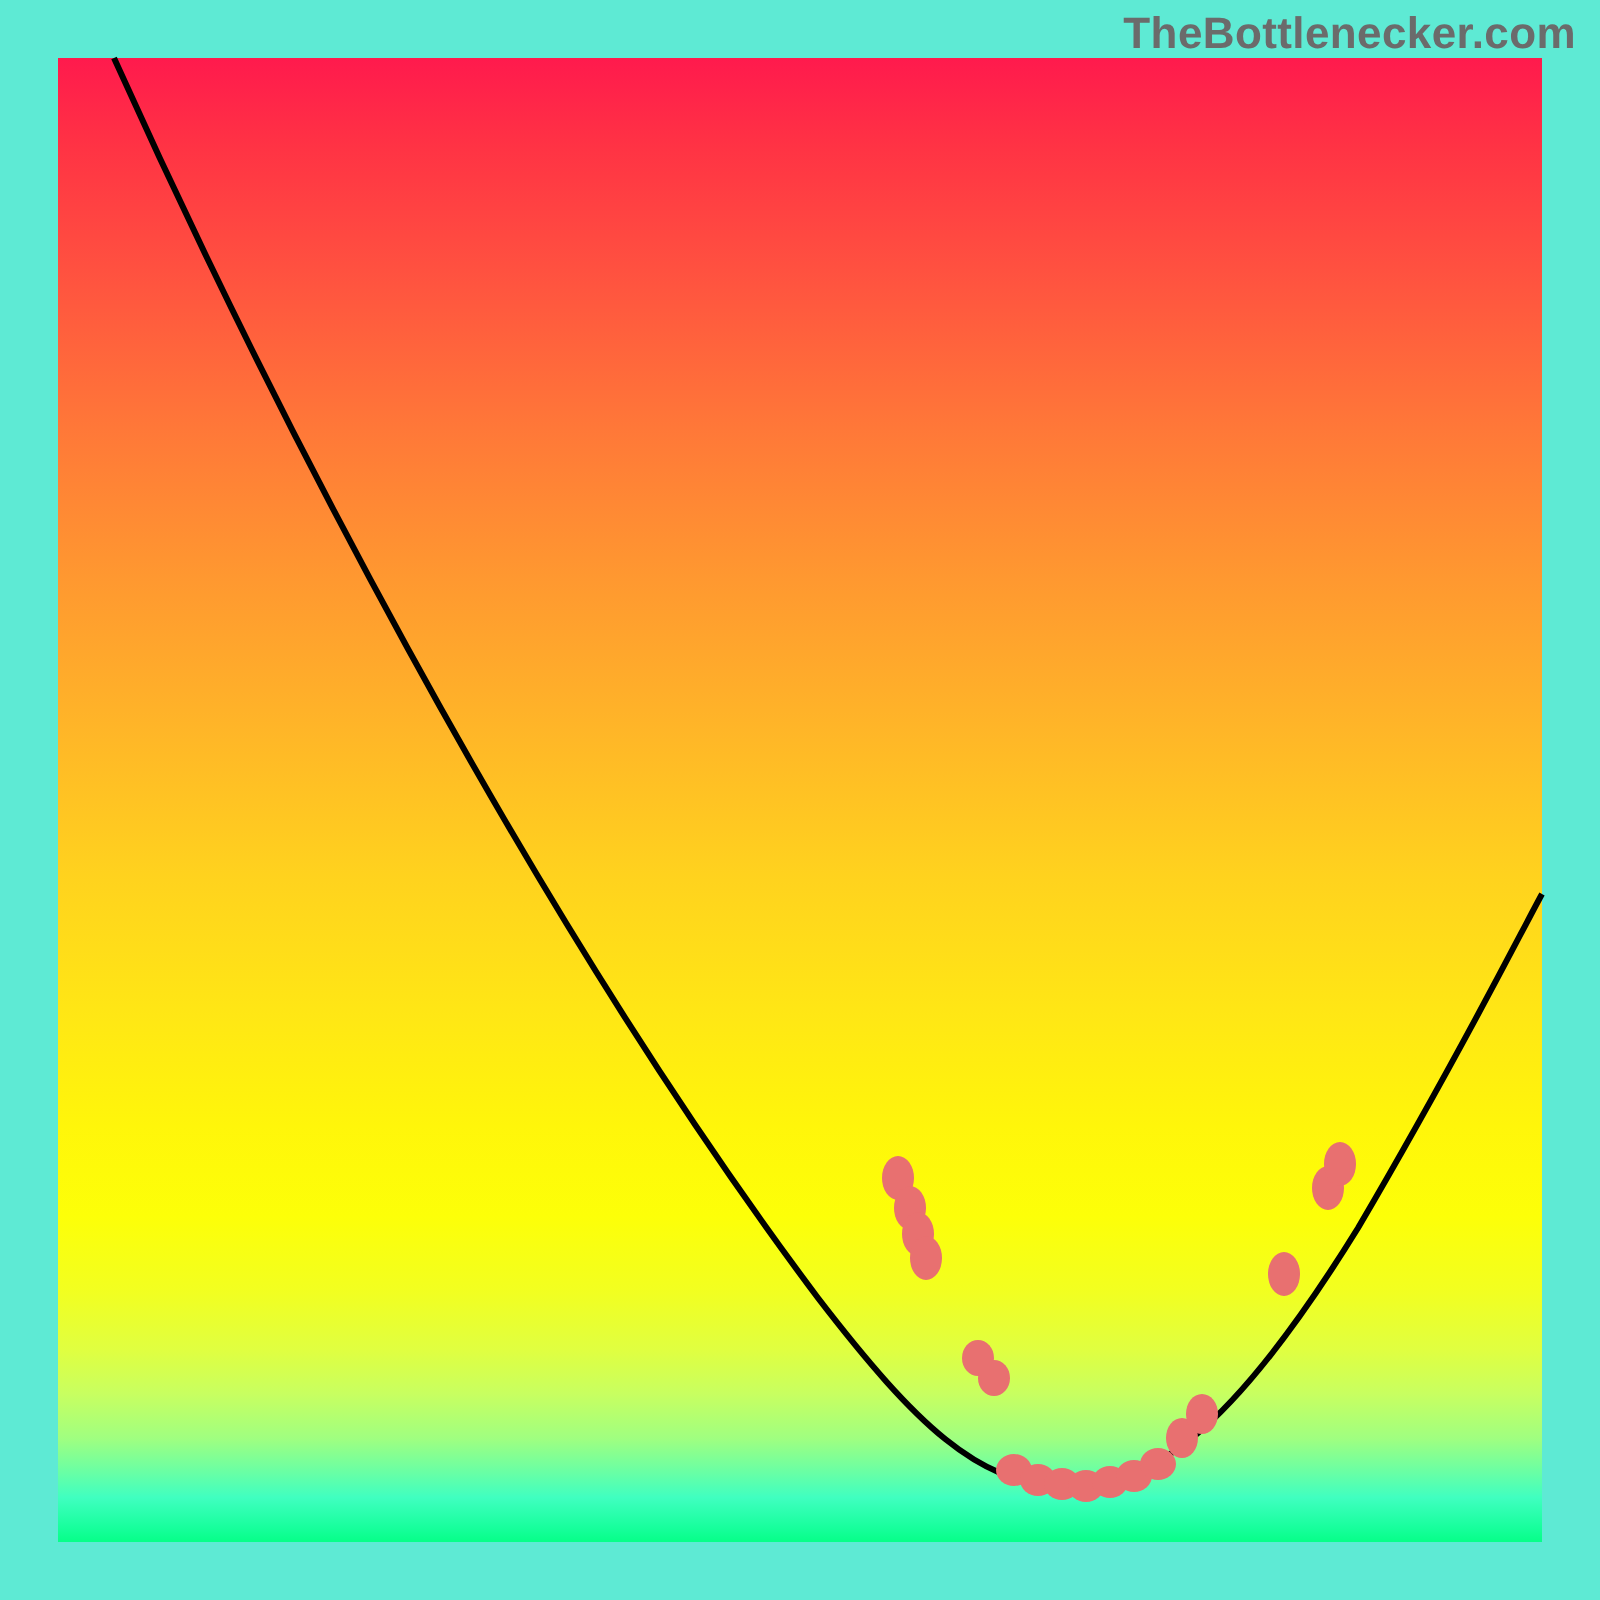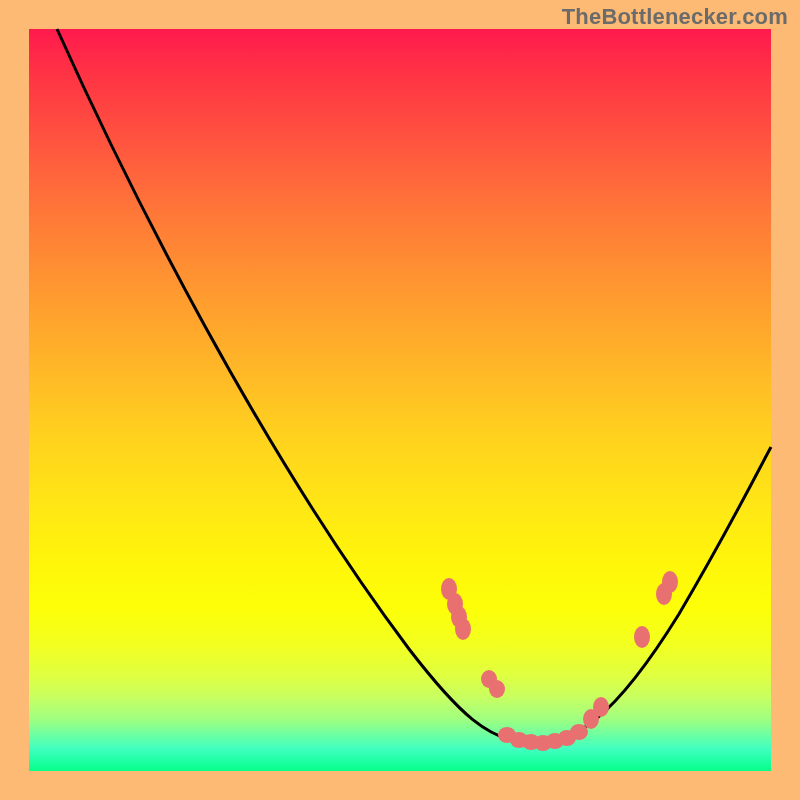"TheBottlenecker.com" .frame { background: #fdba74 -> #5eead4 }
